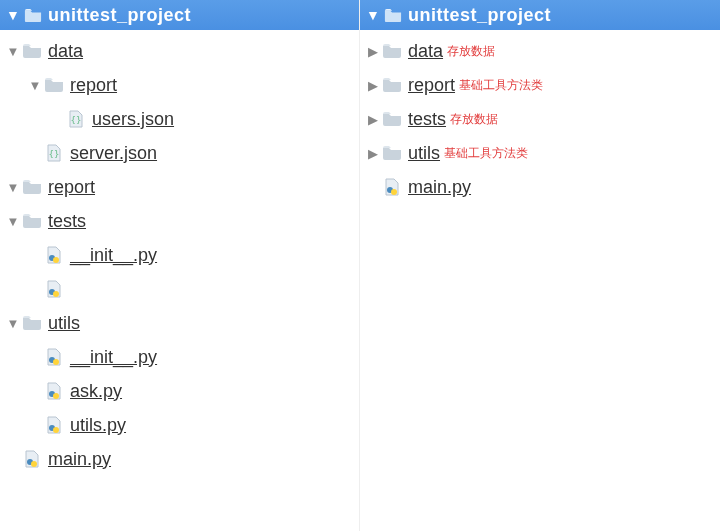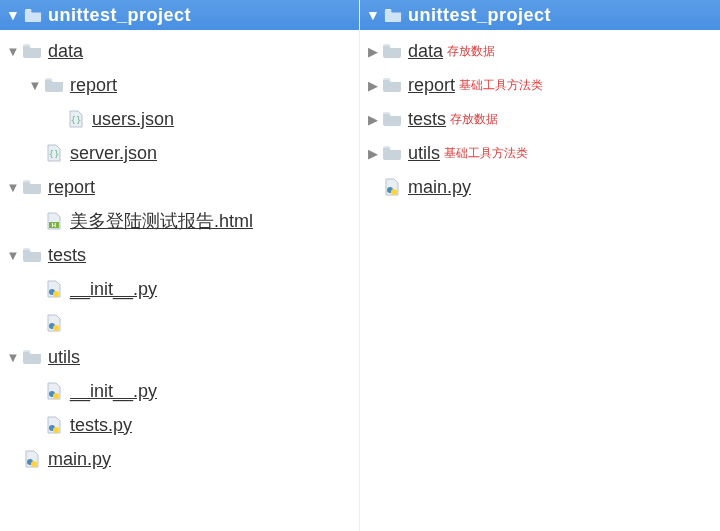"美多登陆测试报告.html" div.row { html: <div> <span></span> <span></span> <span> <svg> <path></path> <rect></rect> <text>H</text> </svg> </span> <span>美多登陆测试报告.html</span> </div> -> none }
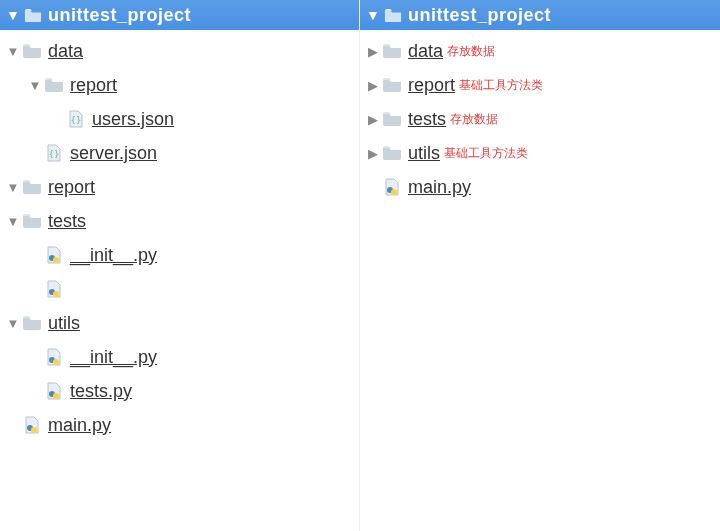"ask.py" div.row { html: none -> <div> <span></span> <span></span> <span> <svg> <path></path> <circle></circle> <circle></circle> </svg> </span> <span>ask.py</span> </div> }
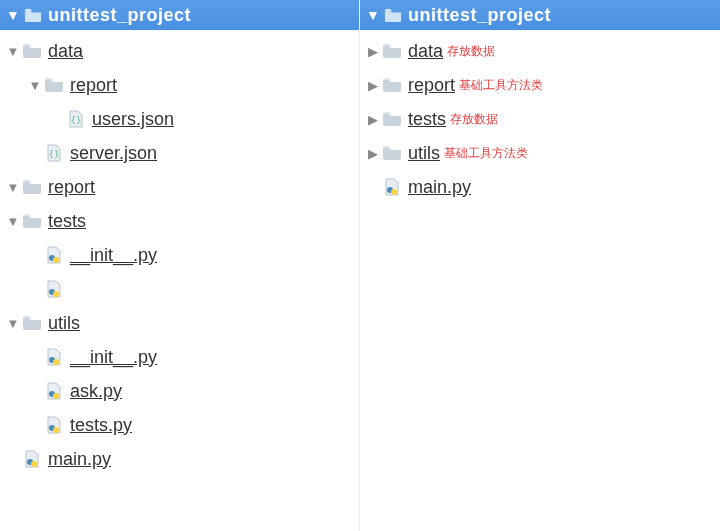"tests.py" span.label { text: tests.py -> utils.py }
